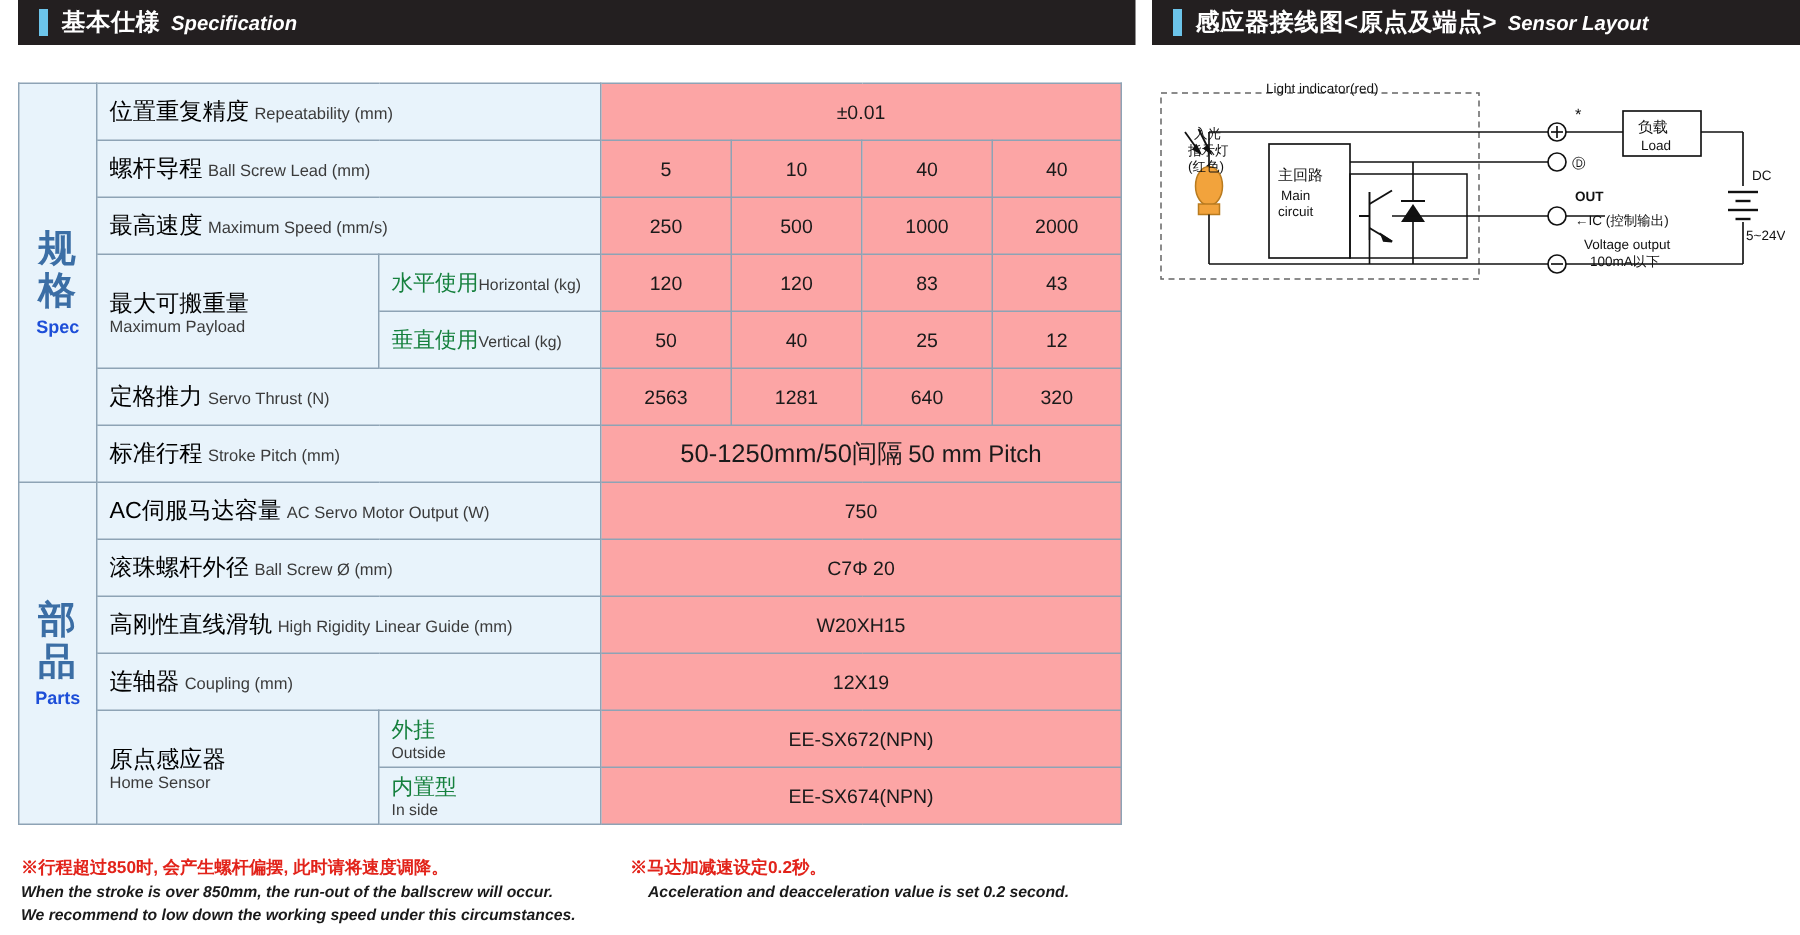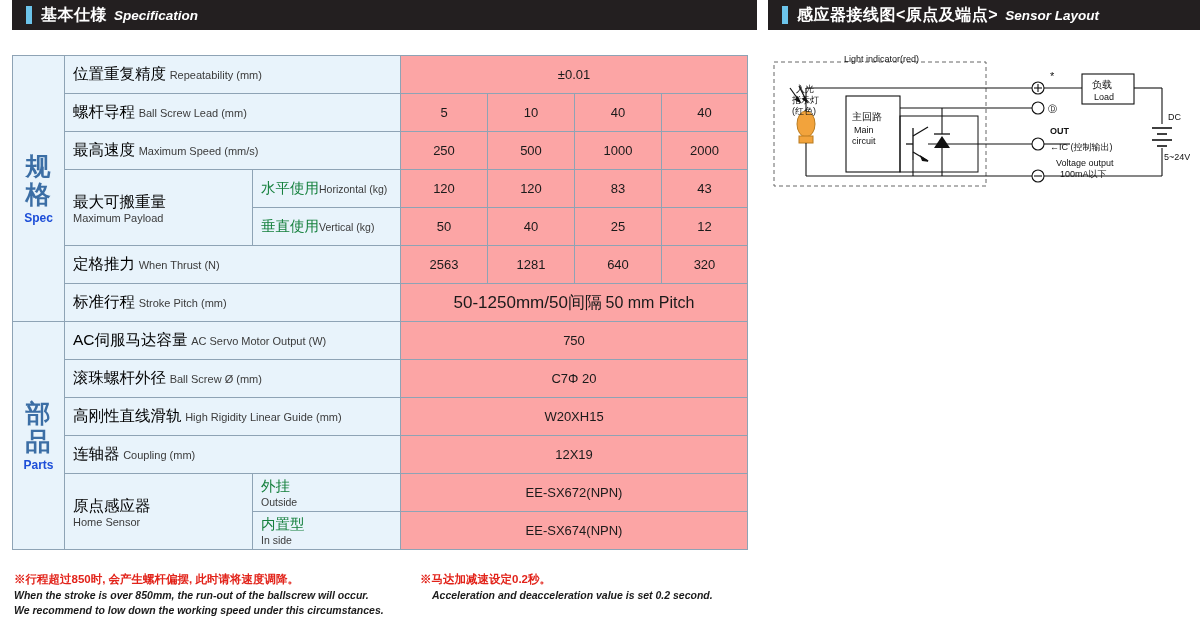"When Thrust (N)" span.en-l { text: When -> Servo }
